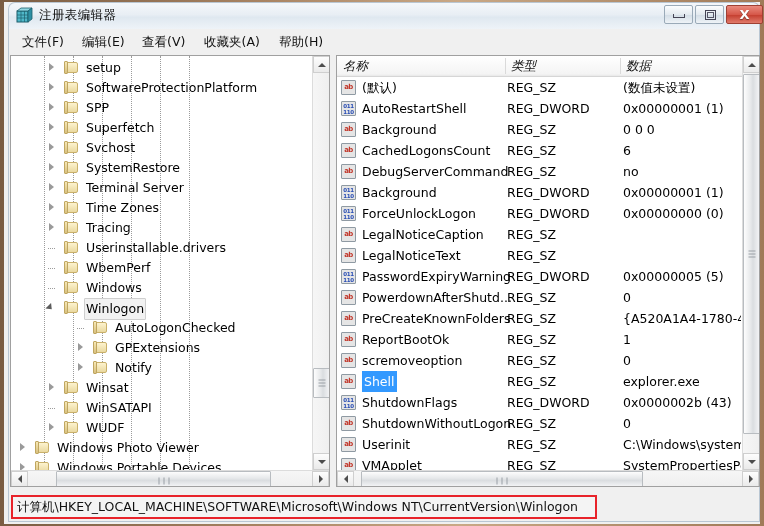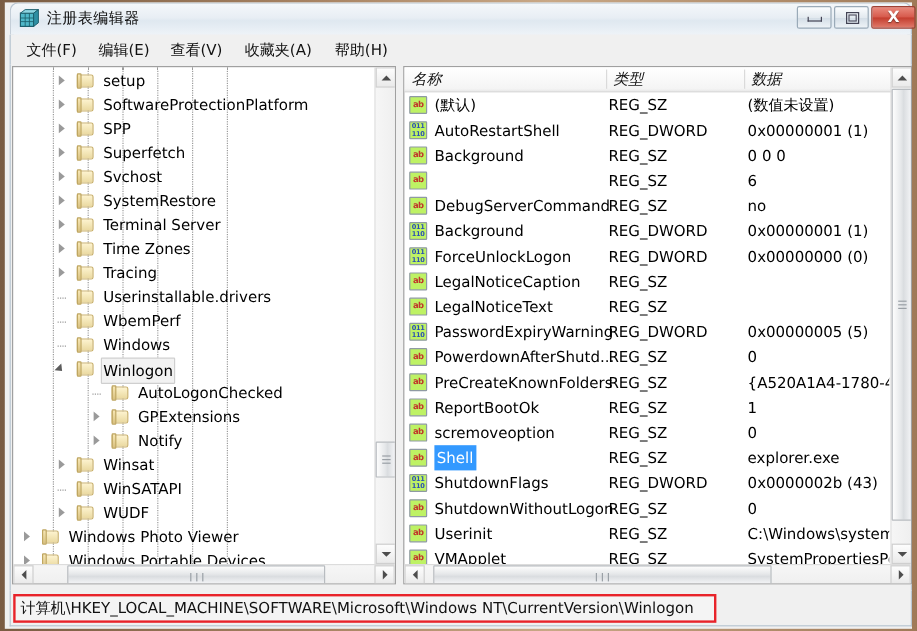"ab" .vicon { background: #bef264 -> #e5e5e5 }
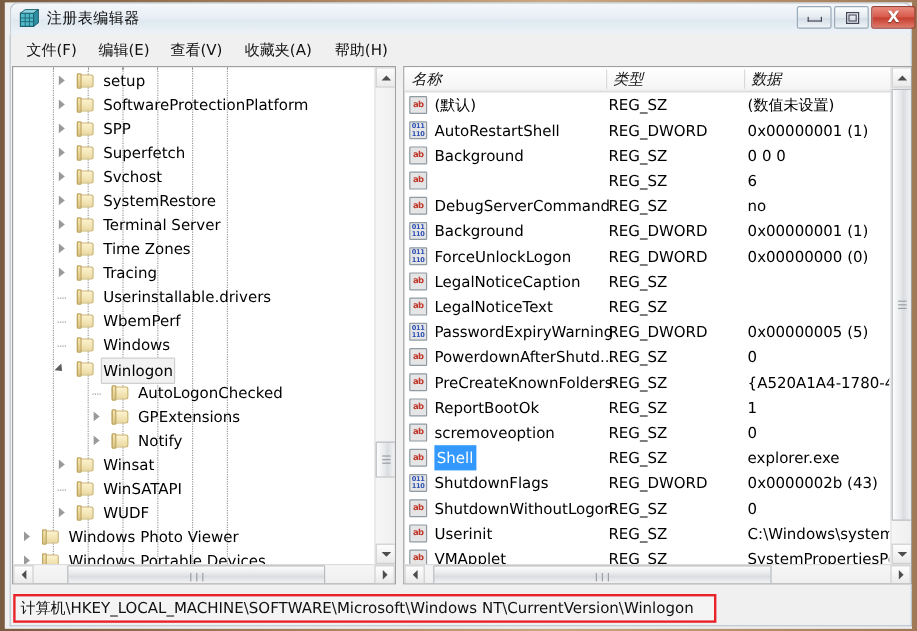"CachedLogonsCount" span.c-name { html: none -> <span>CachedLogonsCount</span> }
